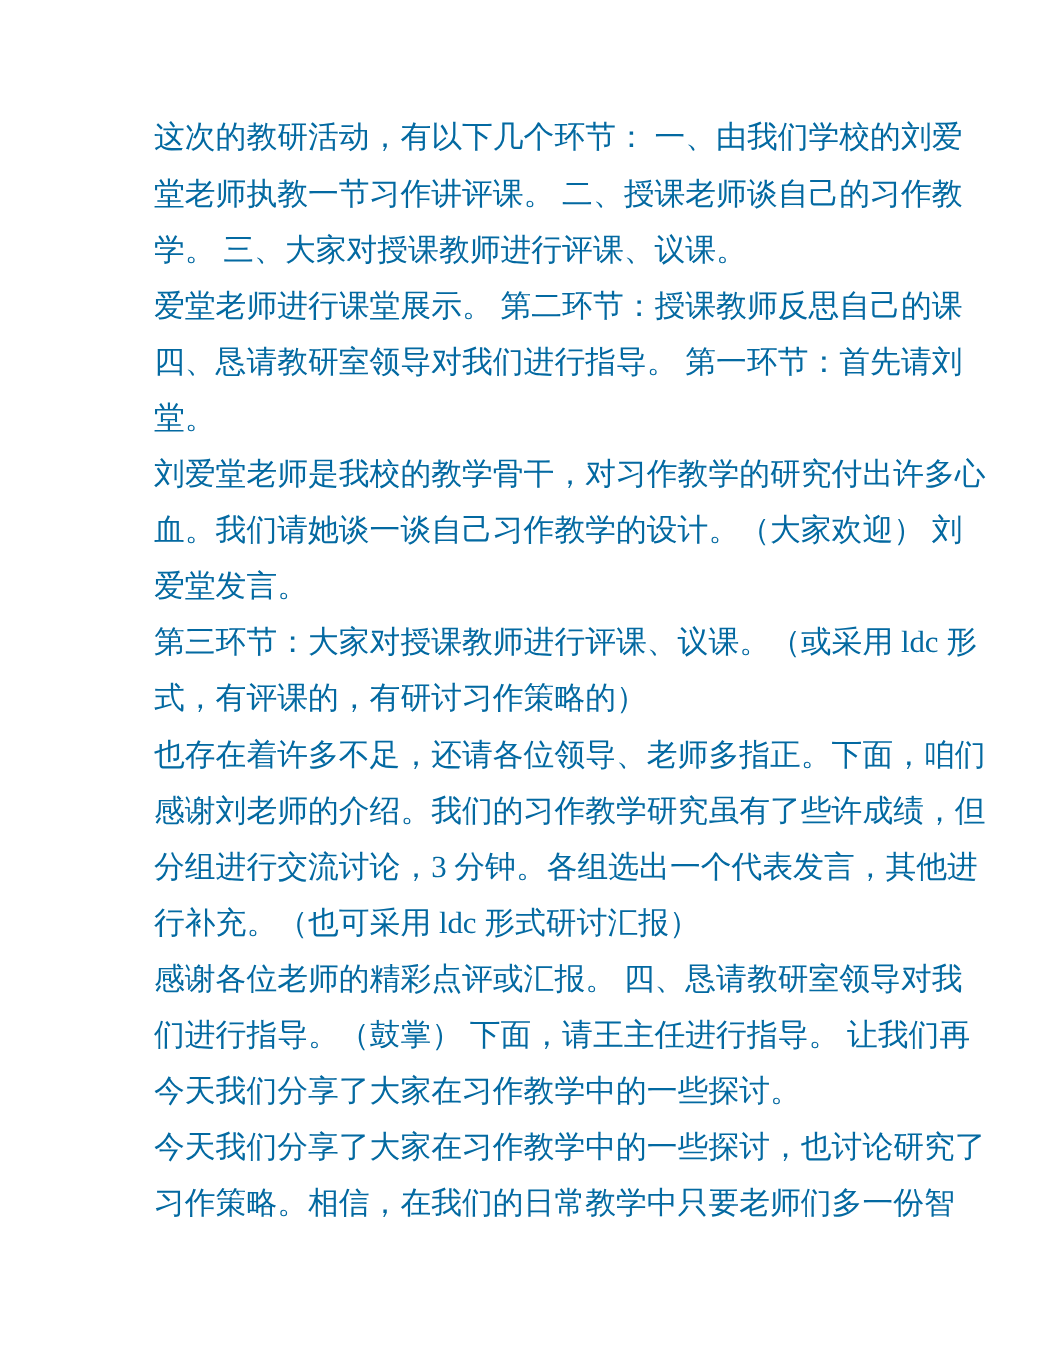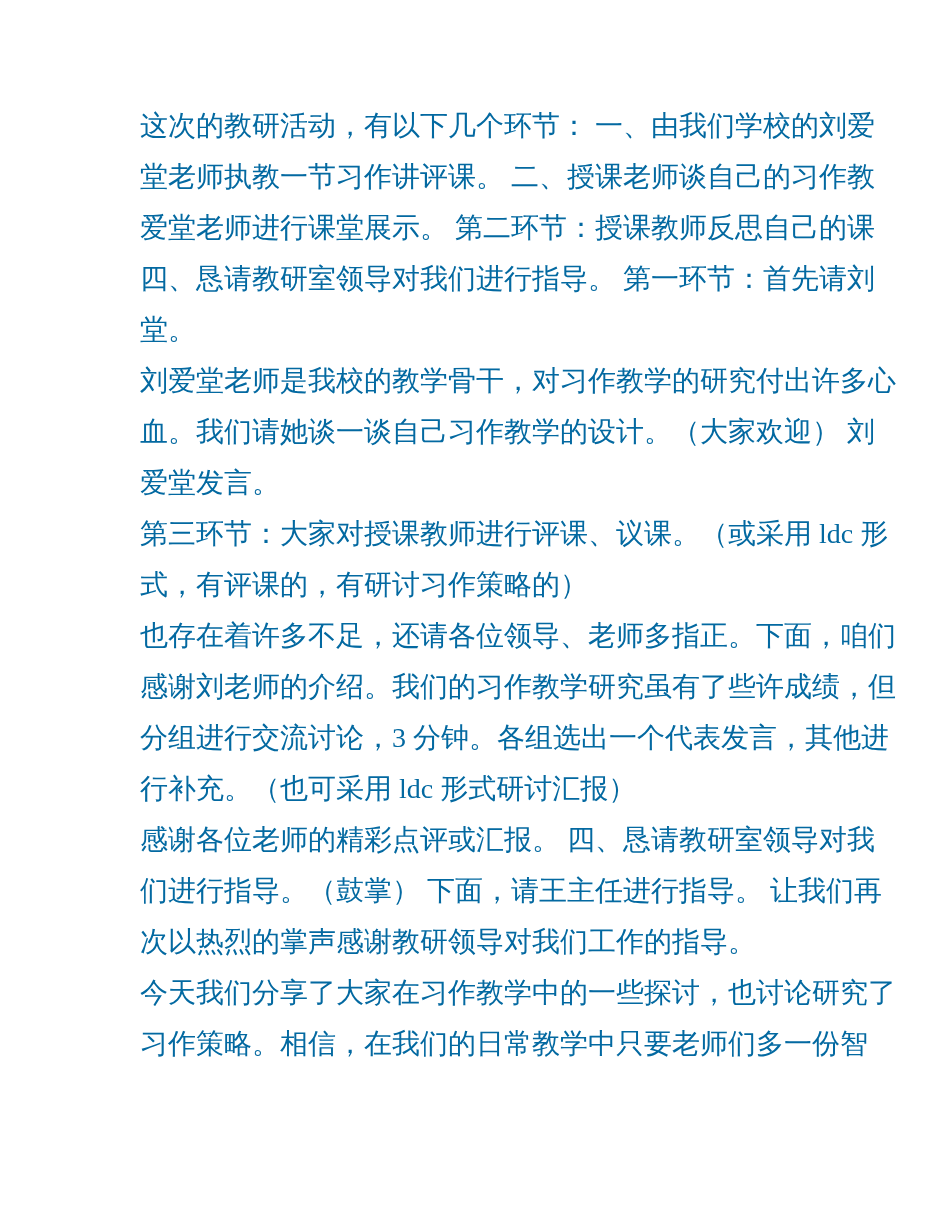"学。 三、大家对授课教师进行评课、议课。" div.line { html: none -> <div>学。 三、大家对授课教师进行评课、议课。</div> }
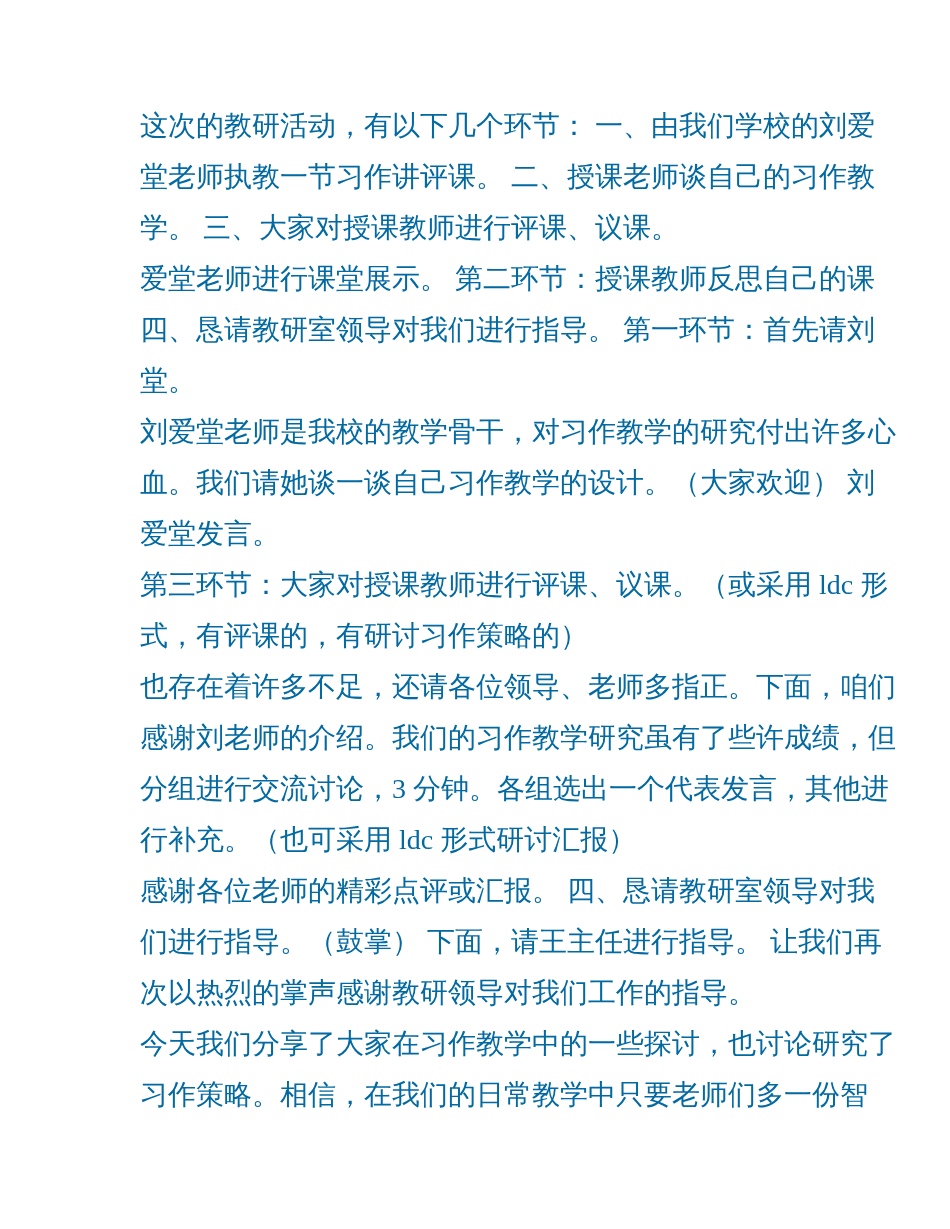"次以热烈的掌声感谢教研领导对我们工作的指导。" div.line { text: 次以热烈的掌声感谢教研领导对我们工作的指导 -> 今天我们分享了大家在习作教学中的一些探讨 }
